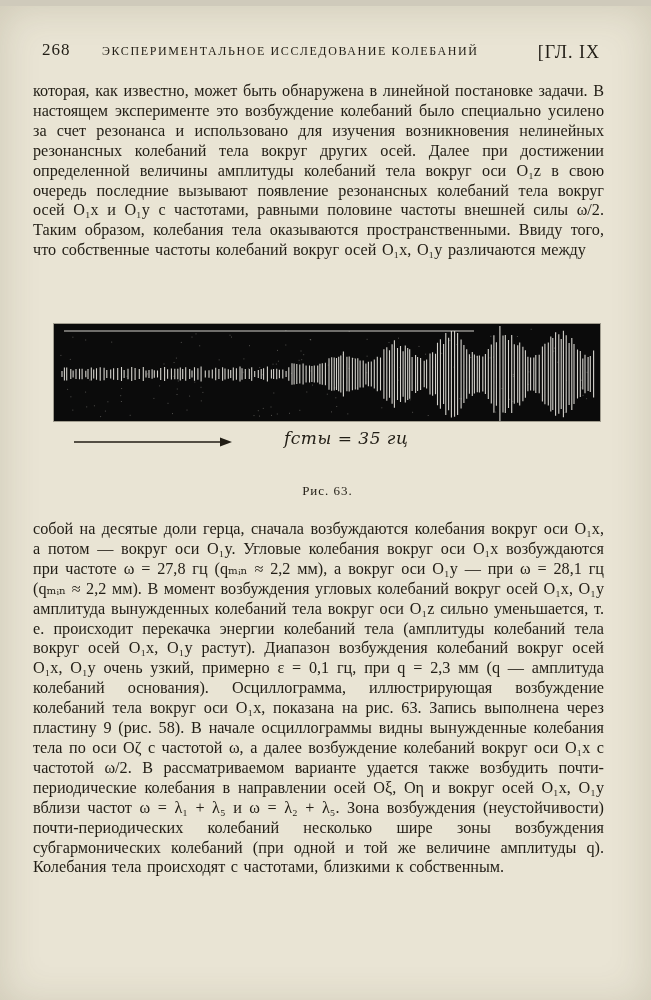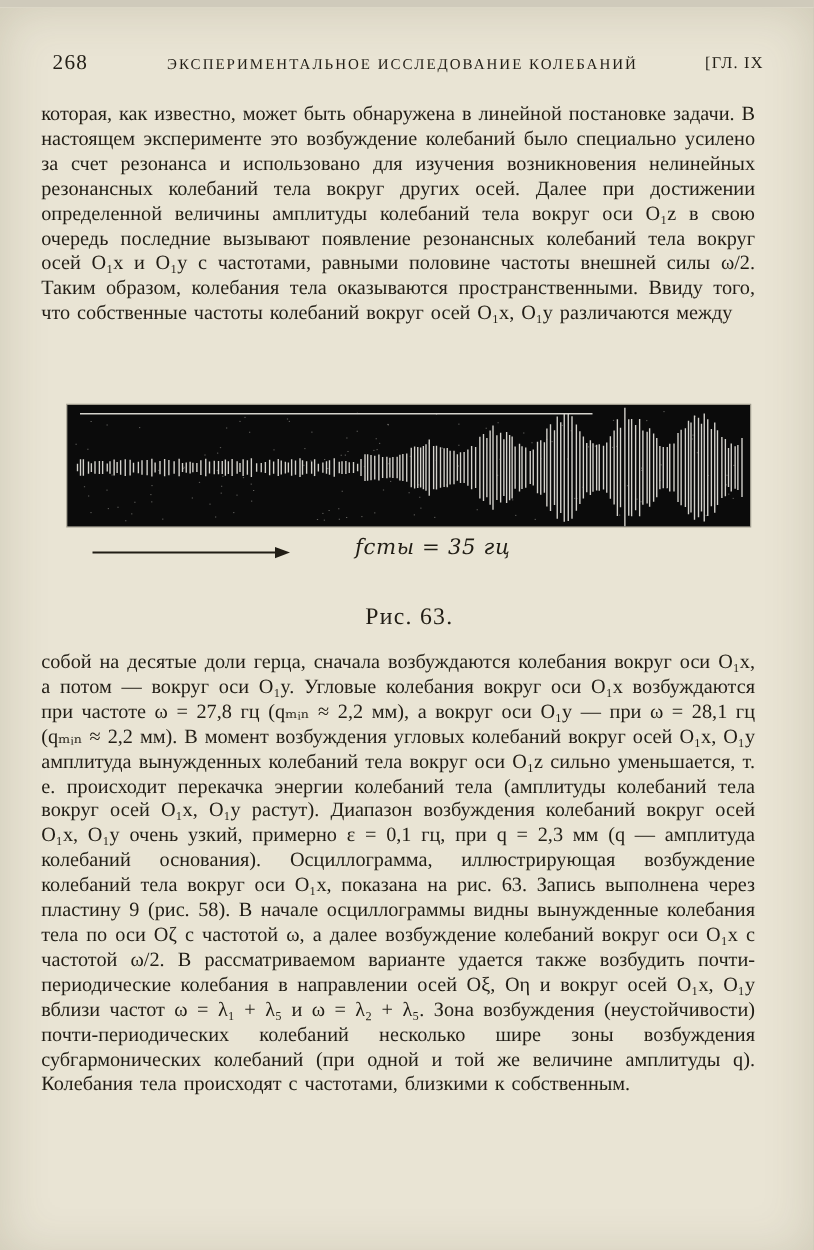"ЭКСПЕРИМЕНТАЛЬНОЕ ИССЛЕДОВАНИЕ КОЛЕБАНИЙ" .running-title { text-align: center -> left }
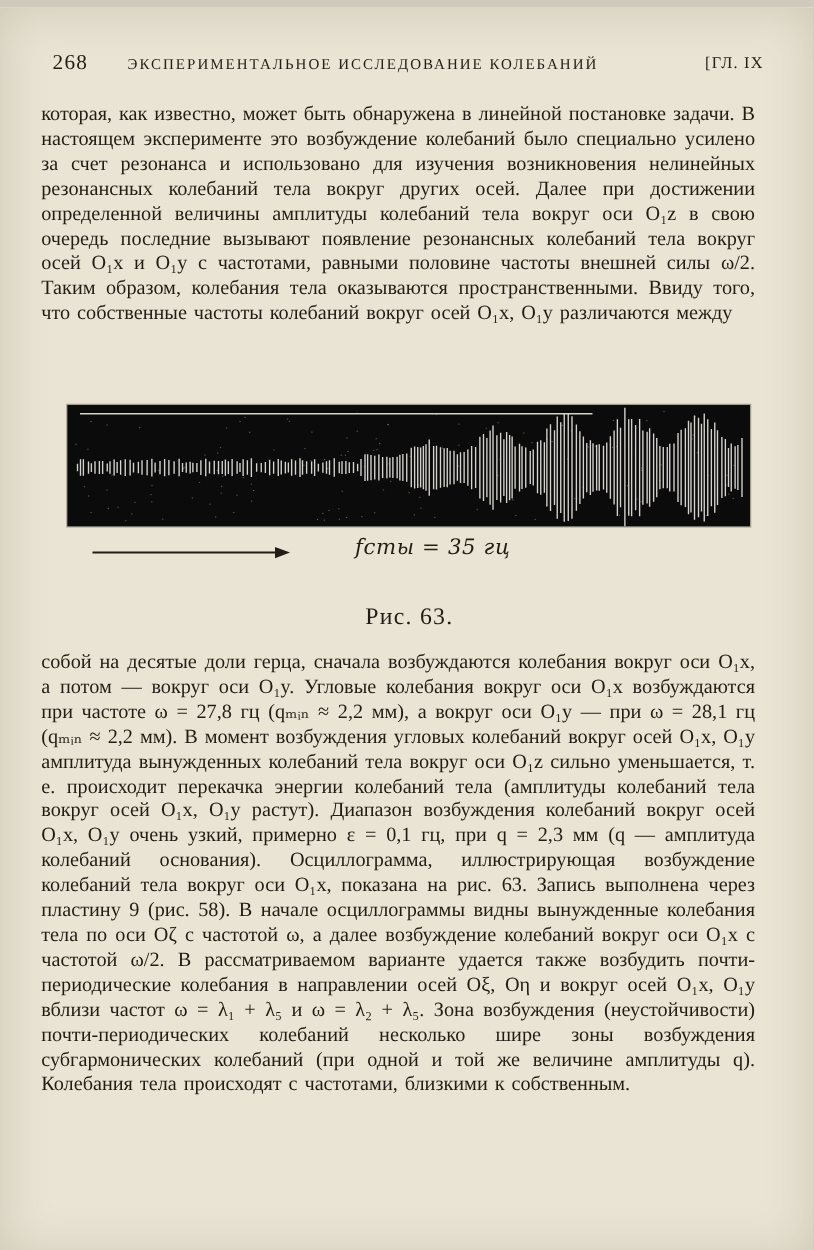"[ГЛ. IX" .chapter-marker { font-size: 13px -> 18px; right: 1px -> 12px }
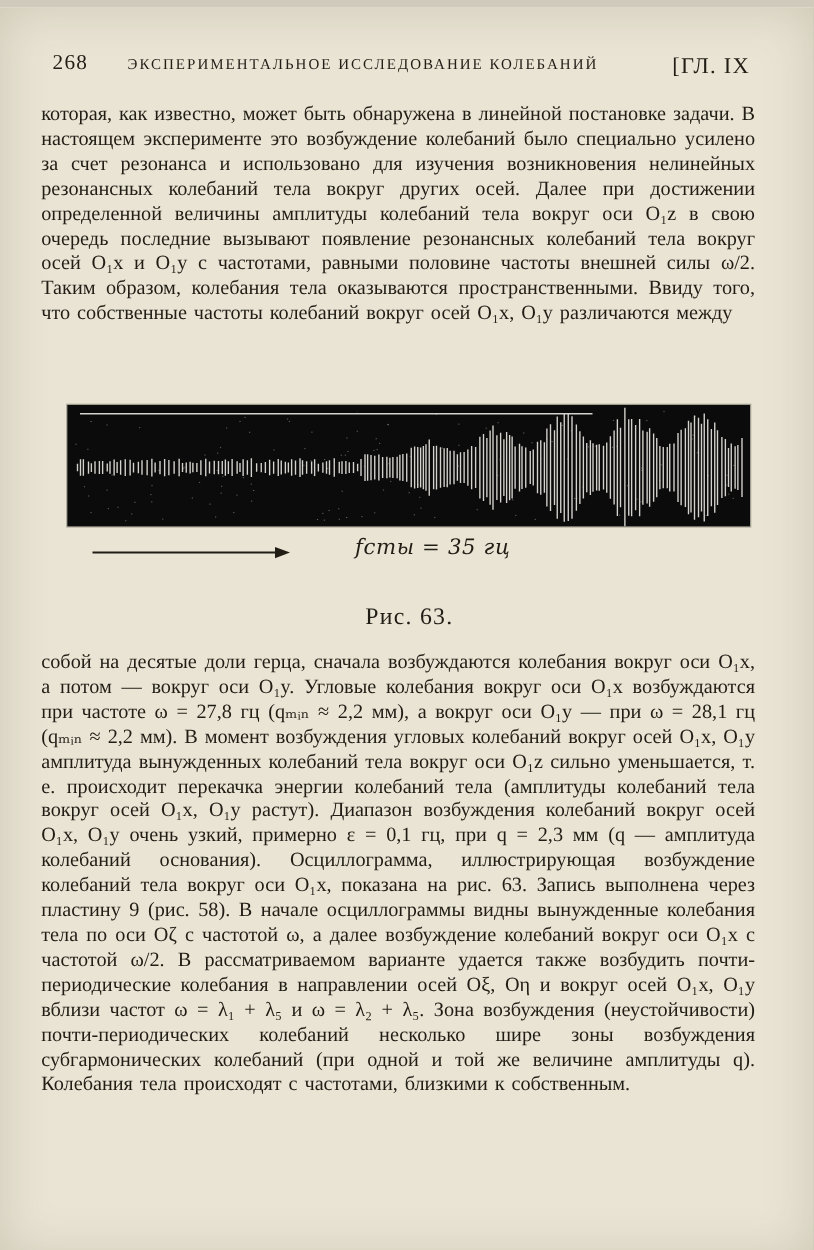"Рис. 63." .figure-caption { font-size: 19px -> 13px }
